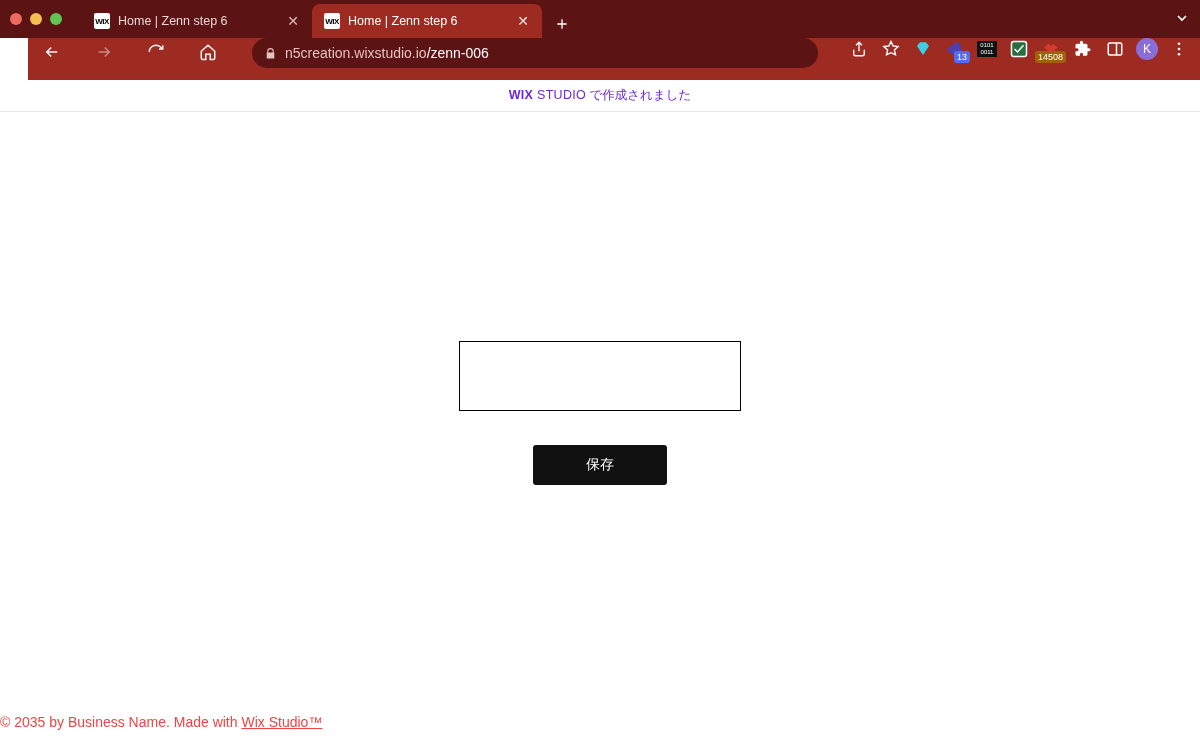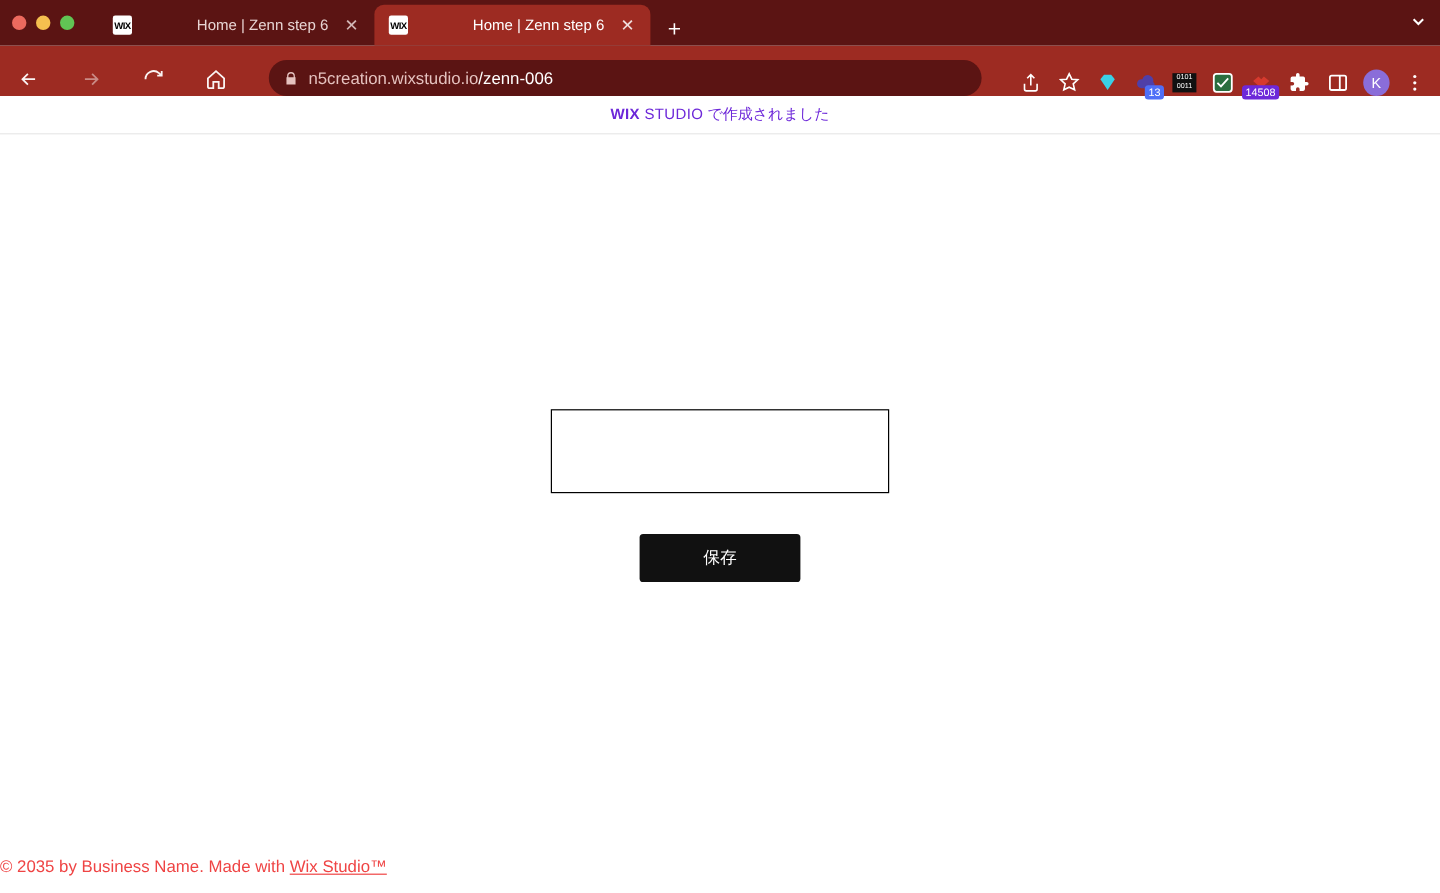"Home | Zenn step 6" .tab .title { margin-left: 46px -> none }
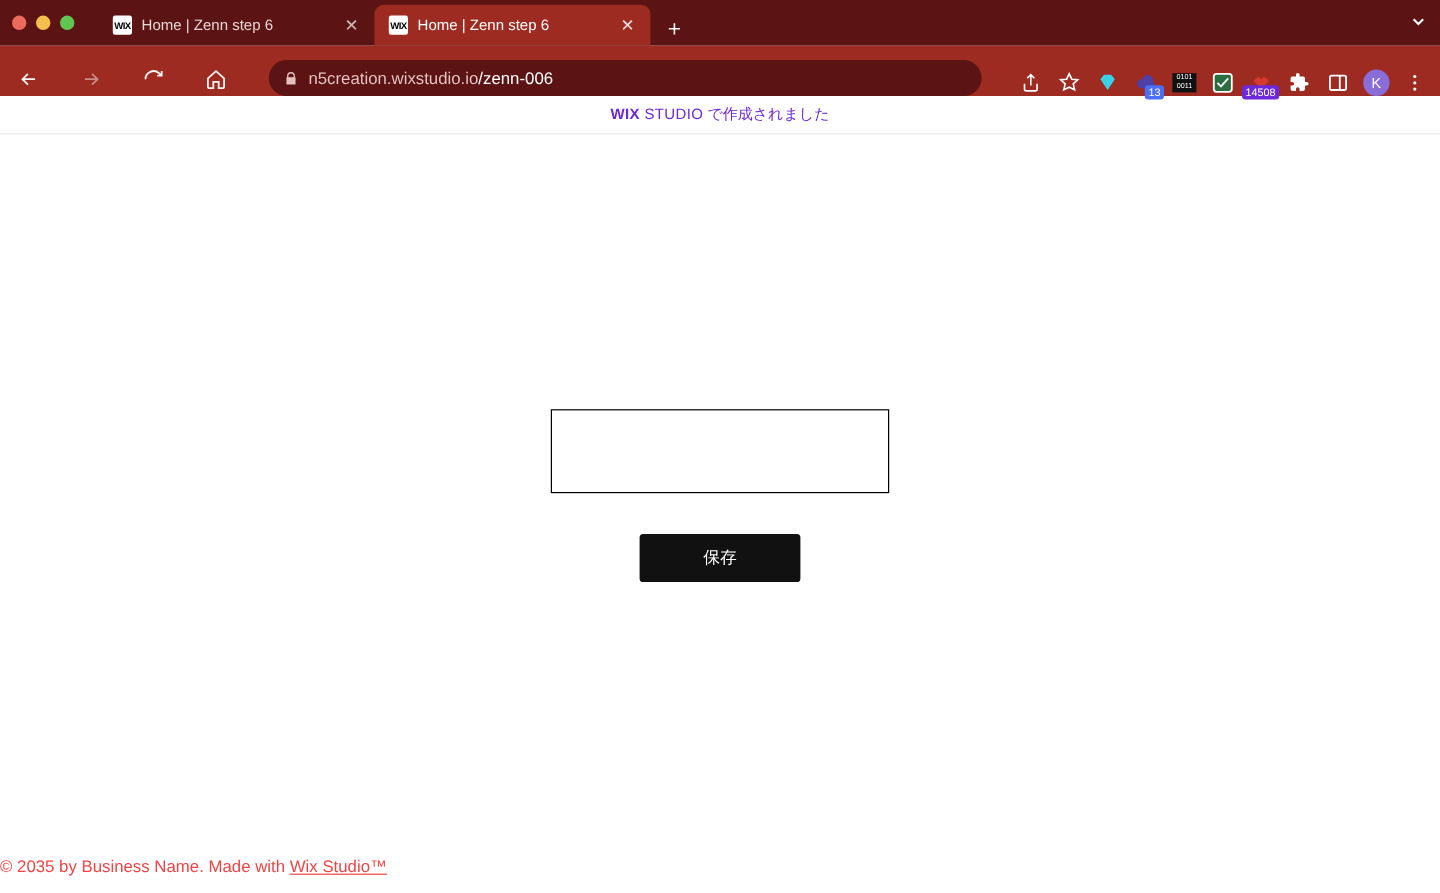"n5creation.wixstudio.io/zenn-006" .toolbar { align-items: flex-end -> flex-start; margin-left: none -> 28px }
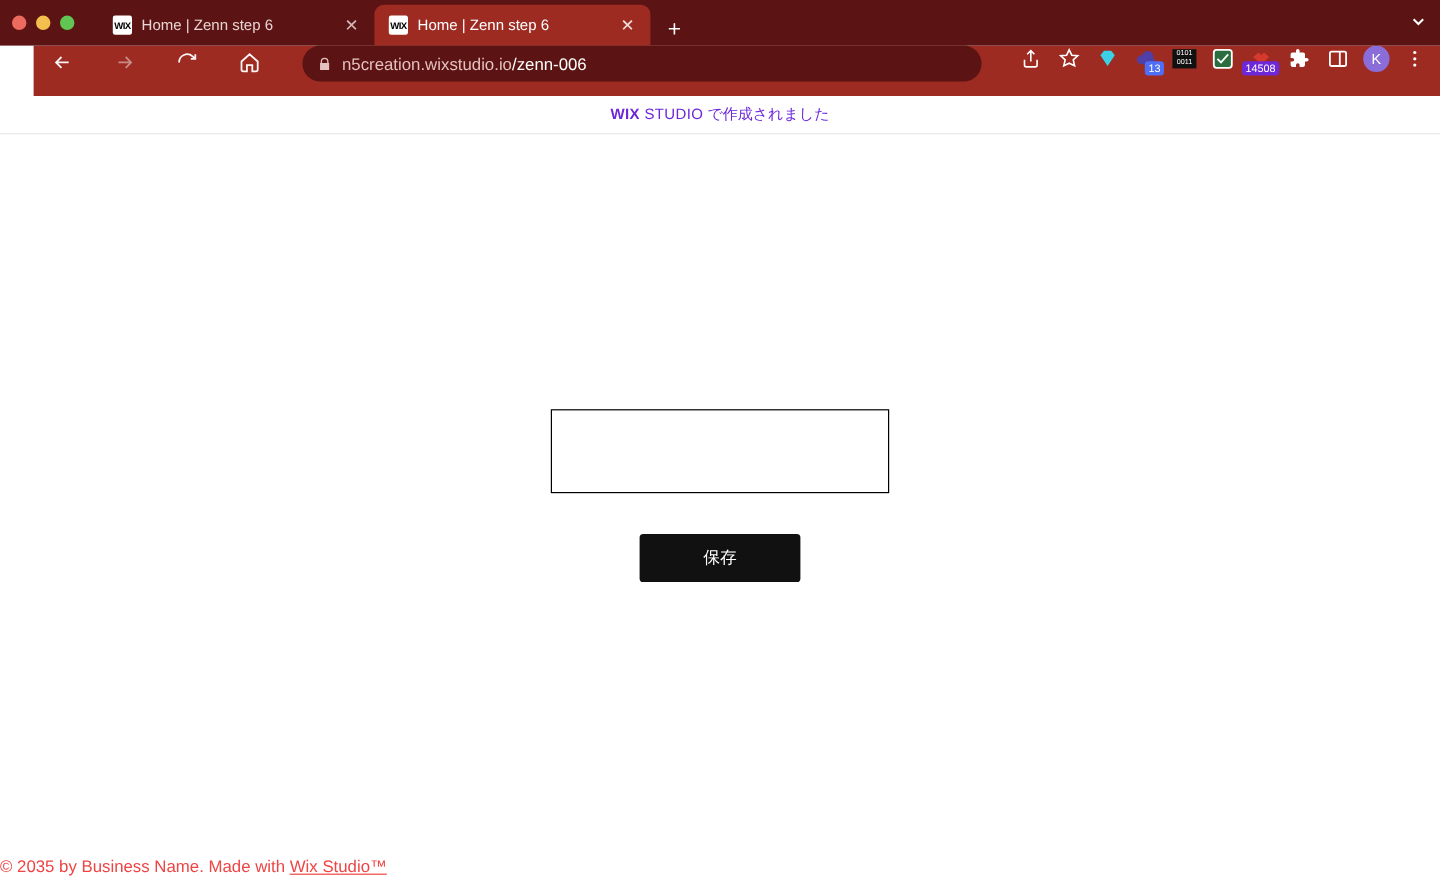"14508" .ext-badge { background: #6d28d9 -> #a16207 }
